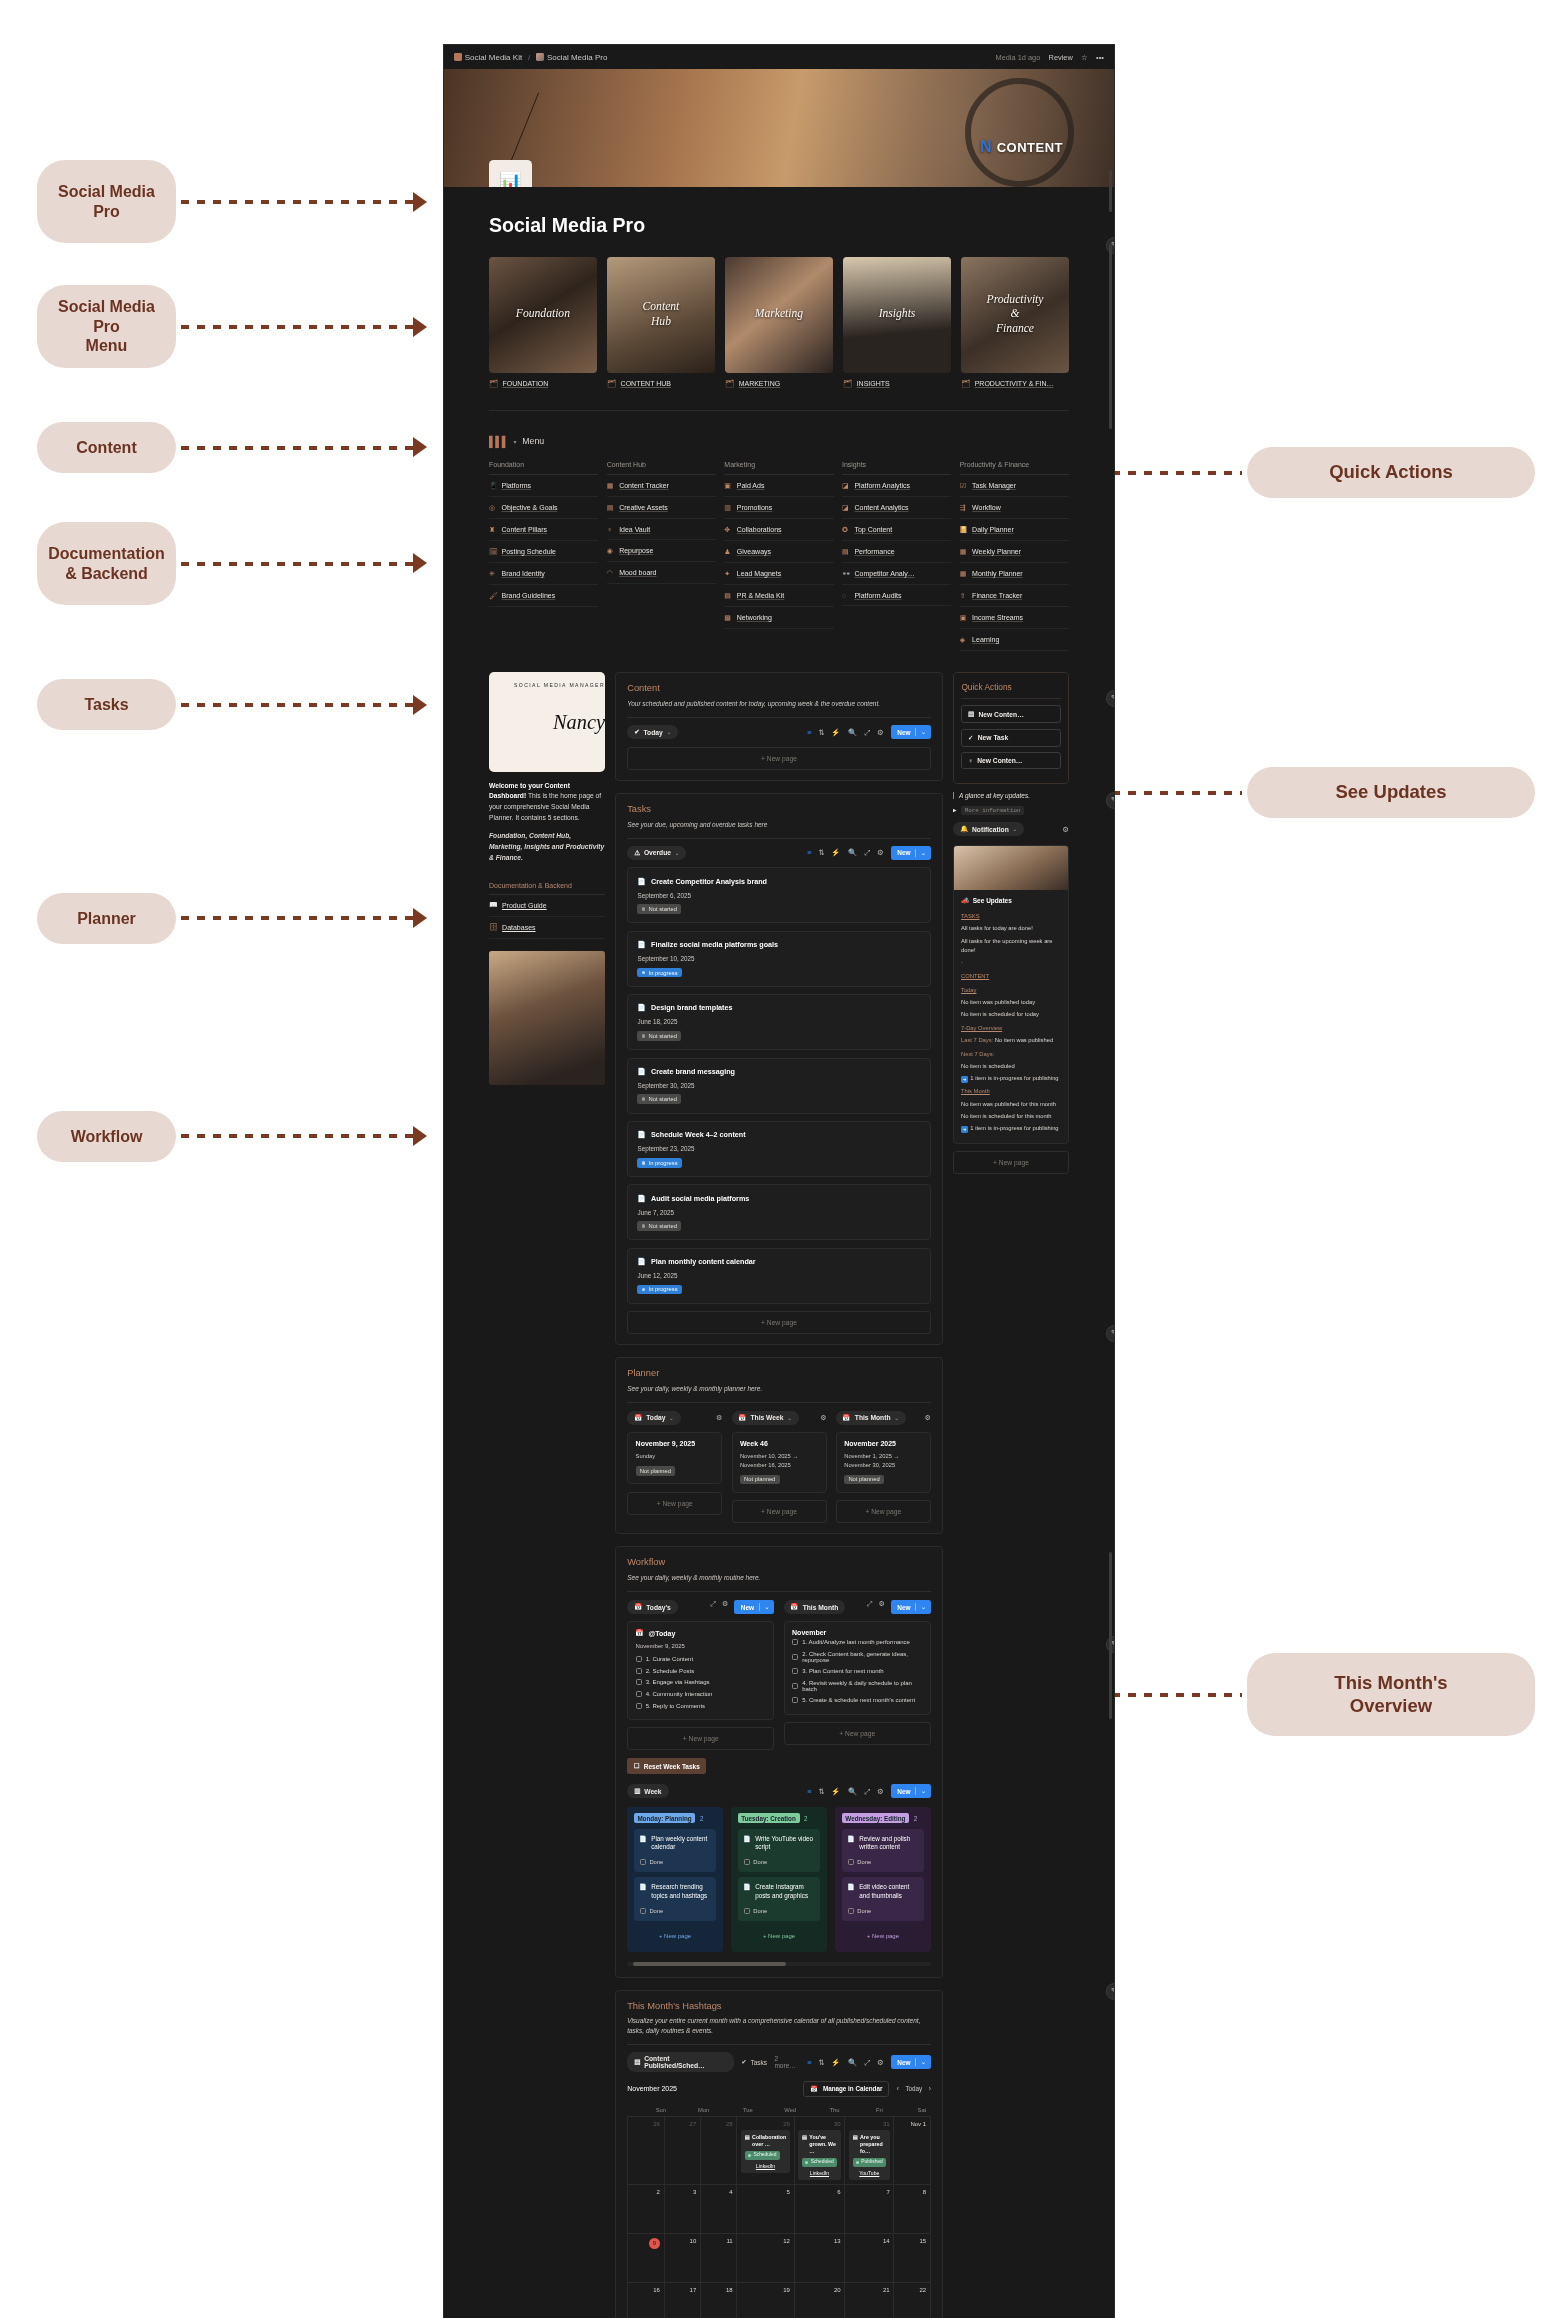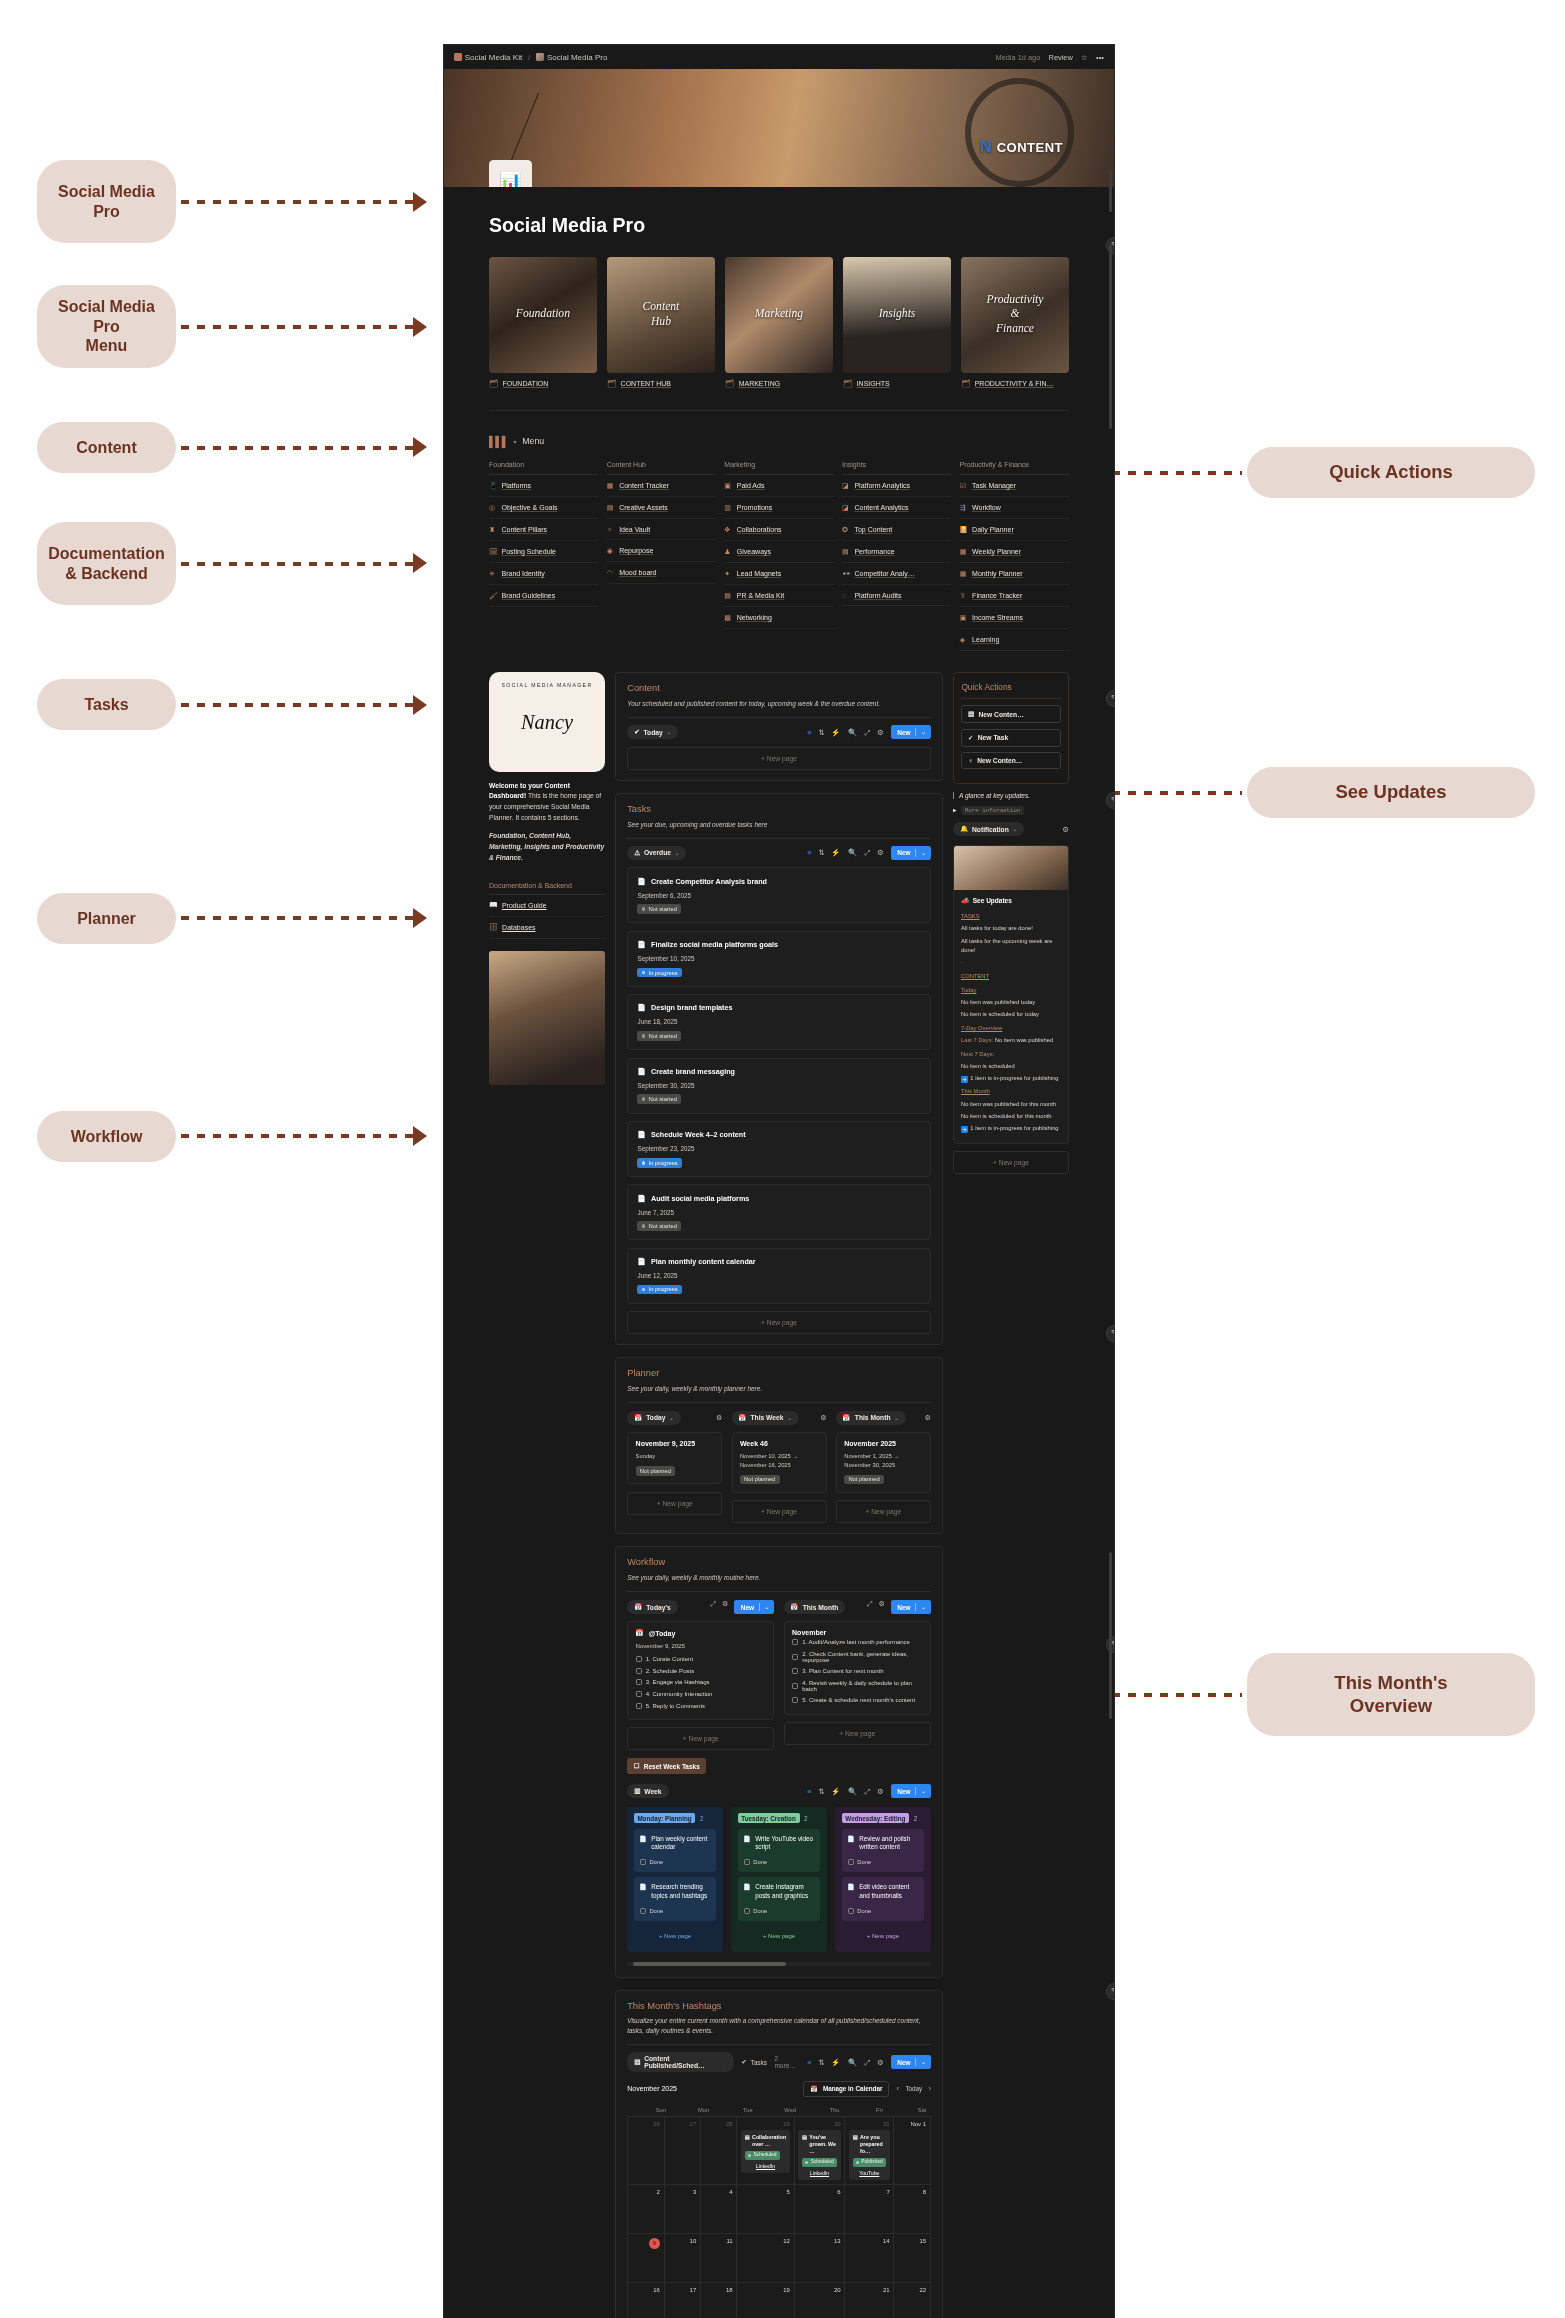"Nancy" .logoimg { border-radius: 10px -> 5px; justify-content: center -> flex-end }
